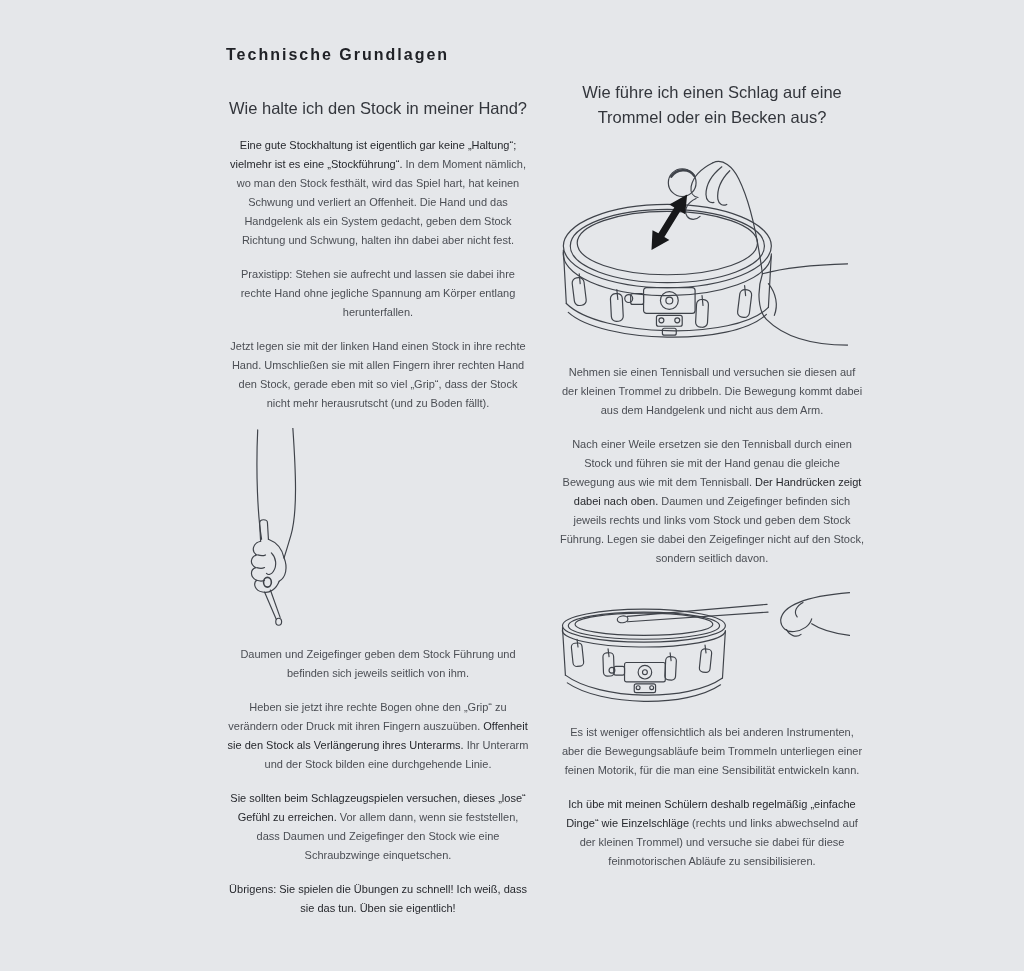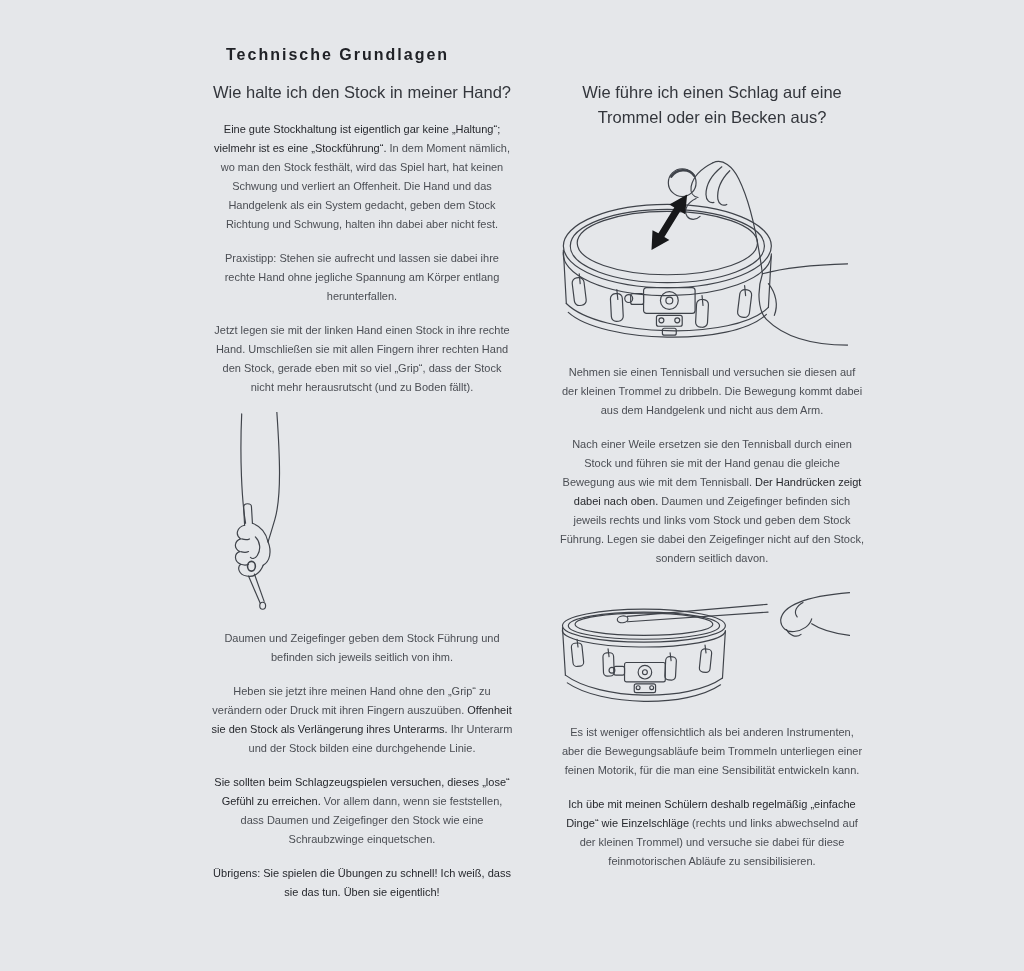"Wie halte ich den Stock" .col-left { left: 210px -> 226px; margin-top: none -> 16px }
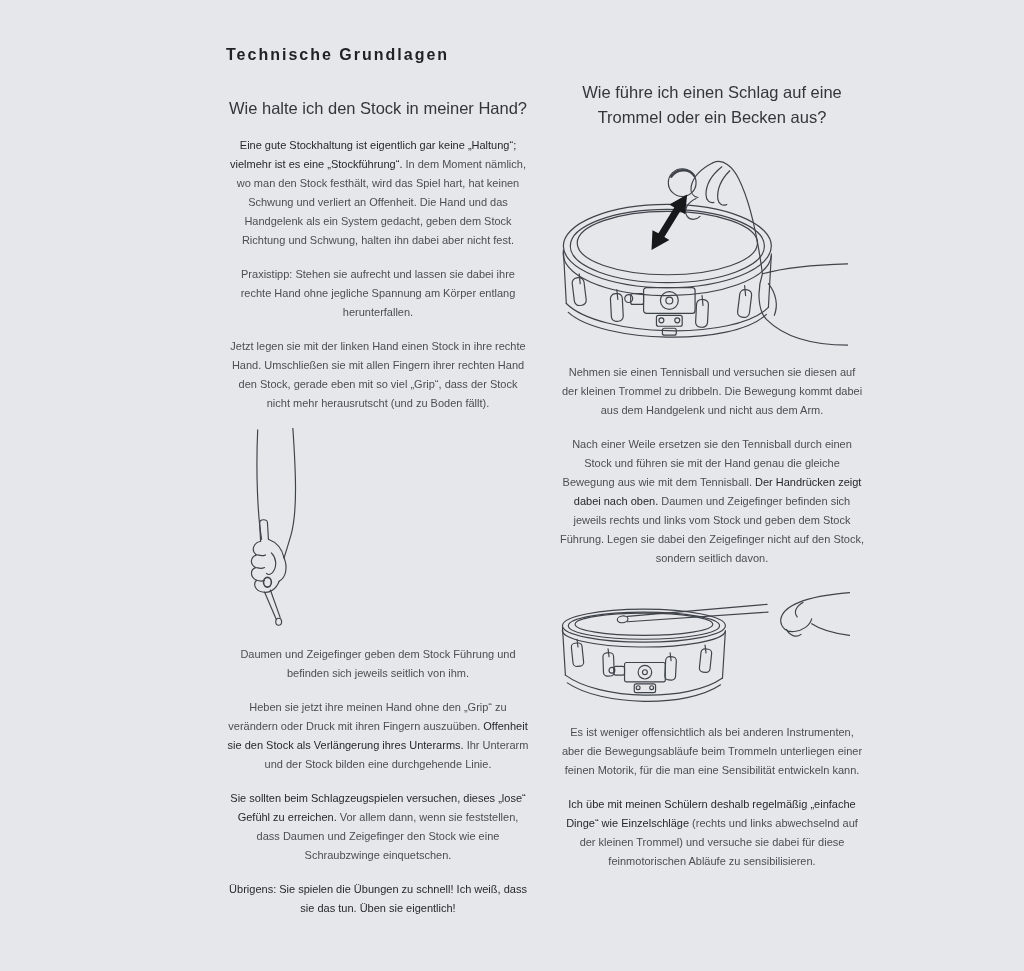"Heben sie jetzt ihre meinen" span { text: meinen Hand -> rechte Bogen }
